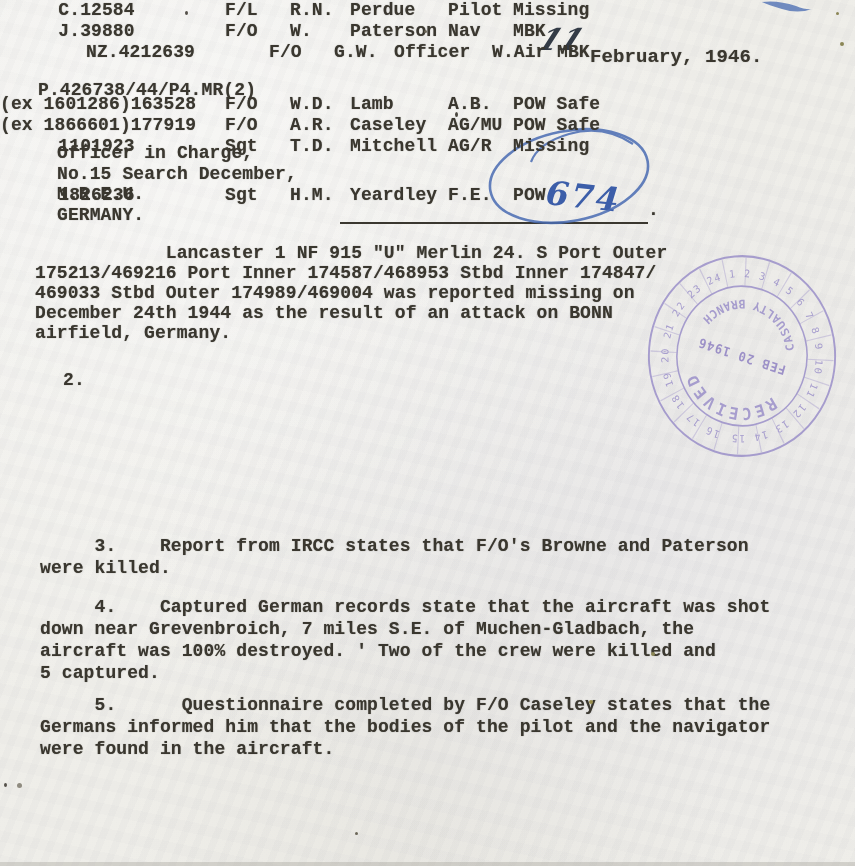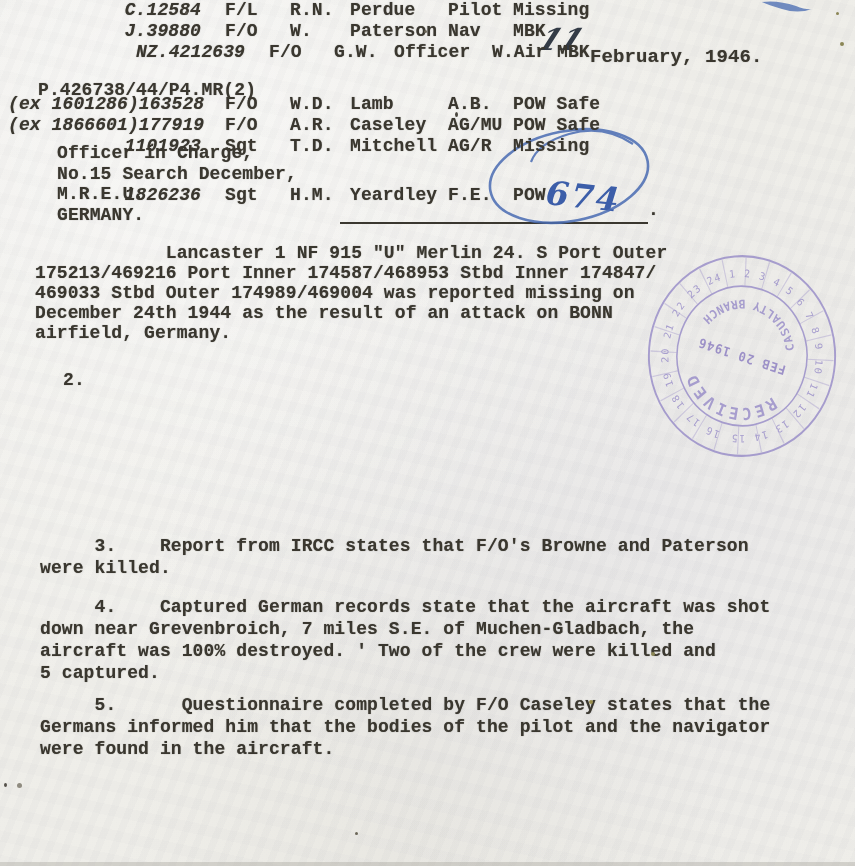"C.12584" .c-num { font-style: italic -> none; left: 8px -> 0; text-align: right -> center }
